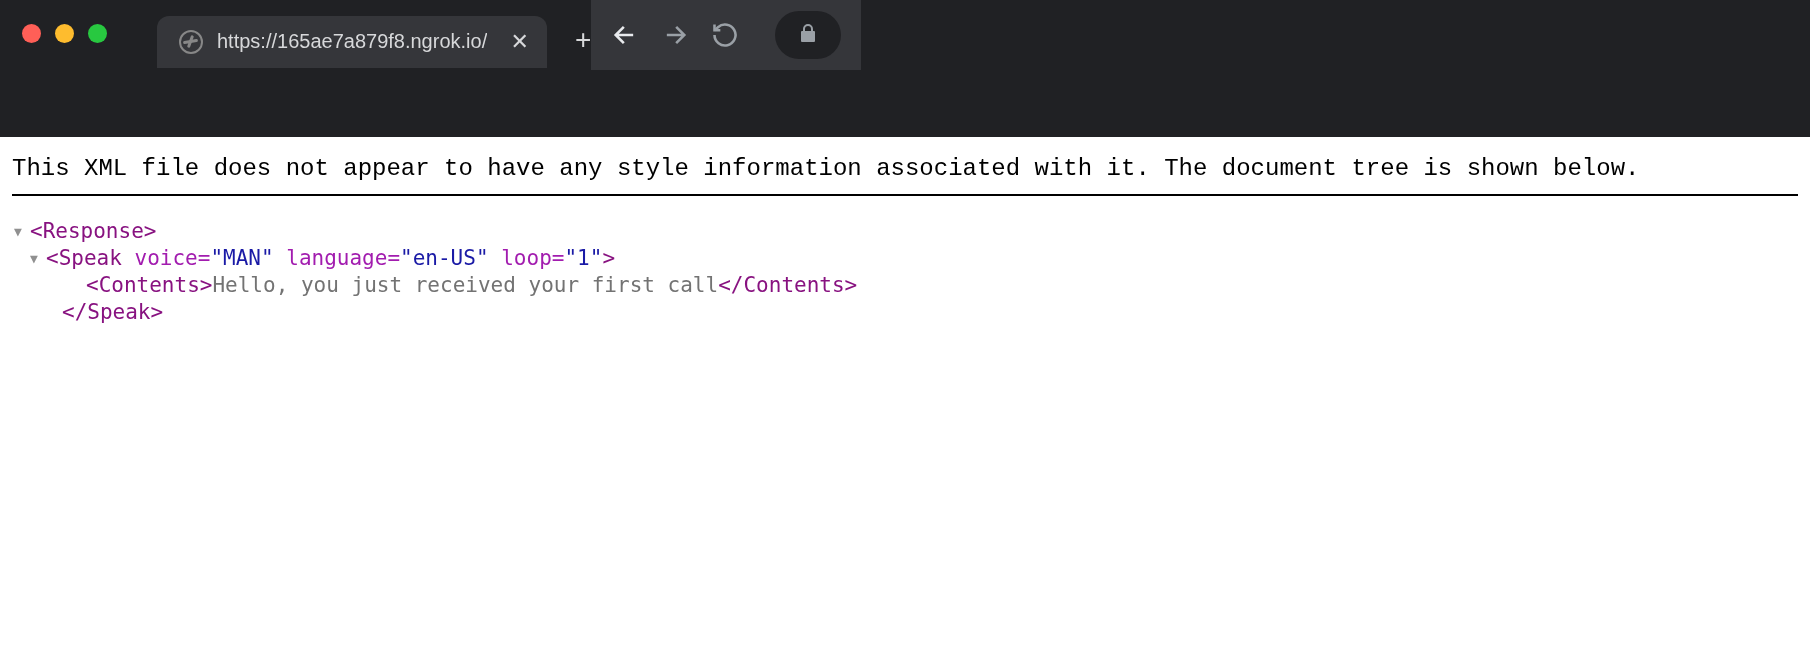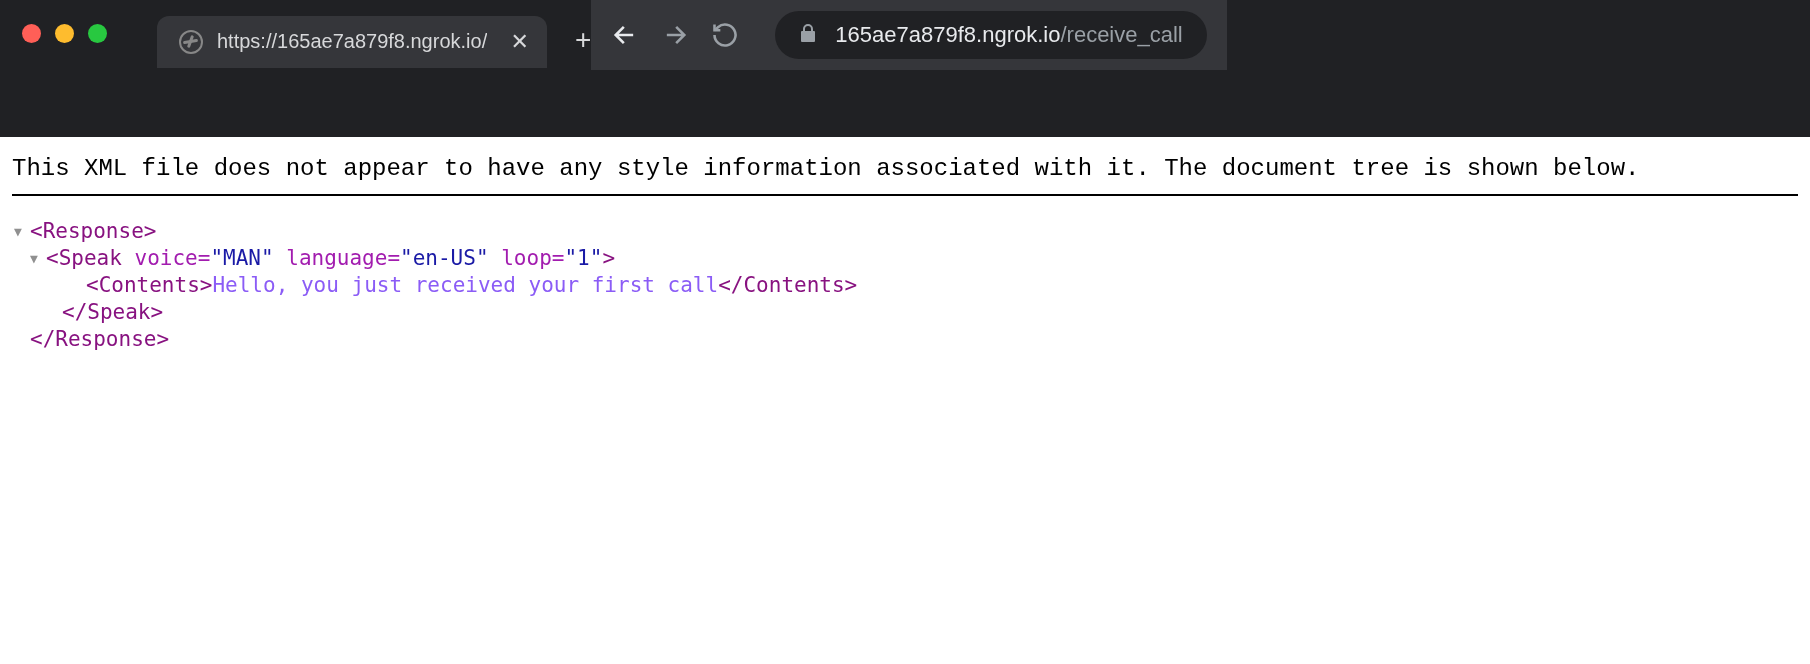"165ae7a879f8.ngrok.io" div.url { html: <div> <span>165ae7a879f8.ngrok.io</span> <span>/receive_call</span> </div> -> none }
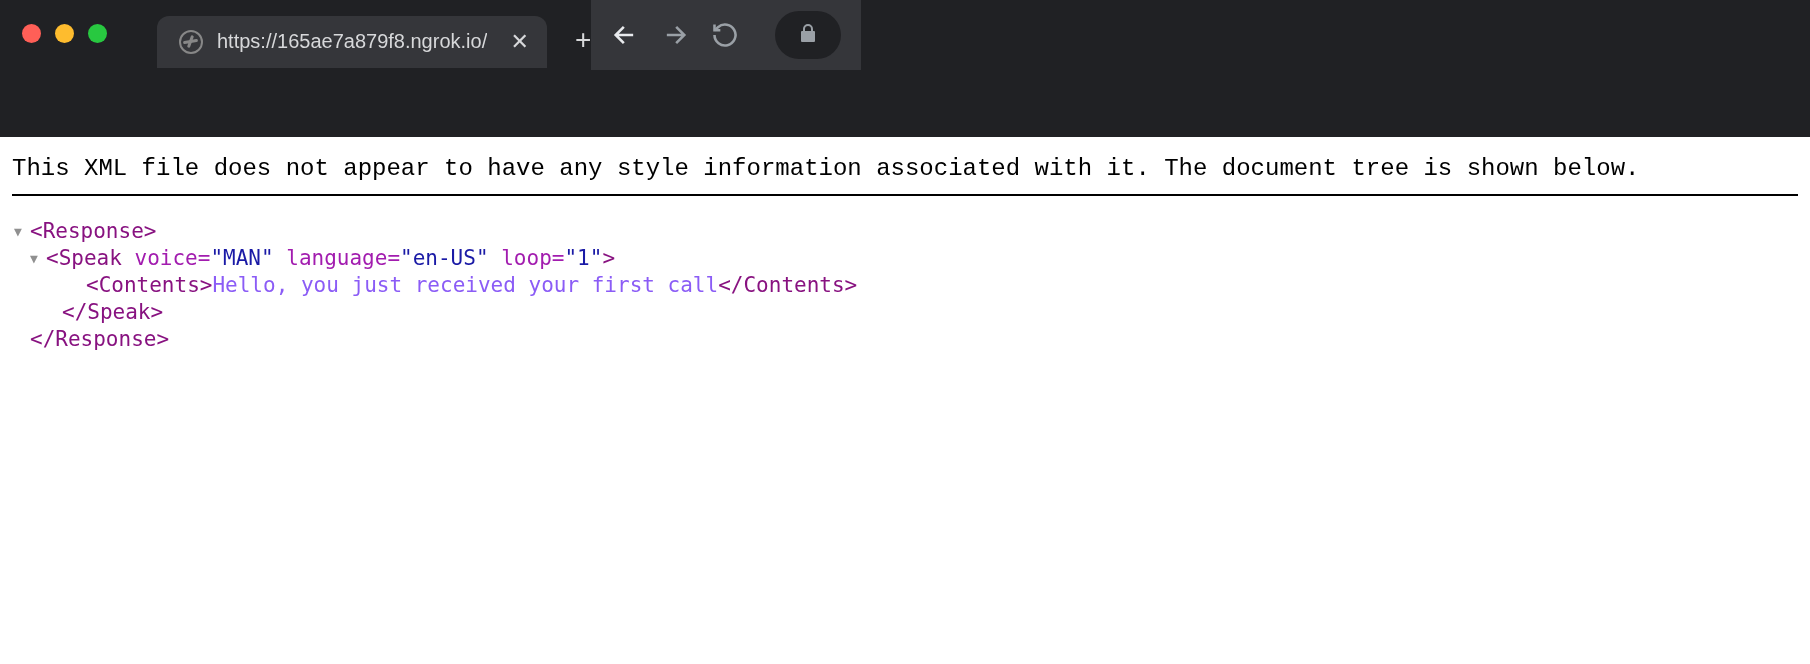"Hello, you just received your" .text-content { color: #8b5cf6 -> #737373 }
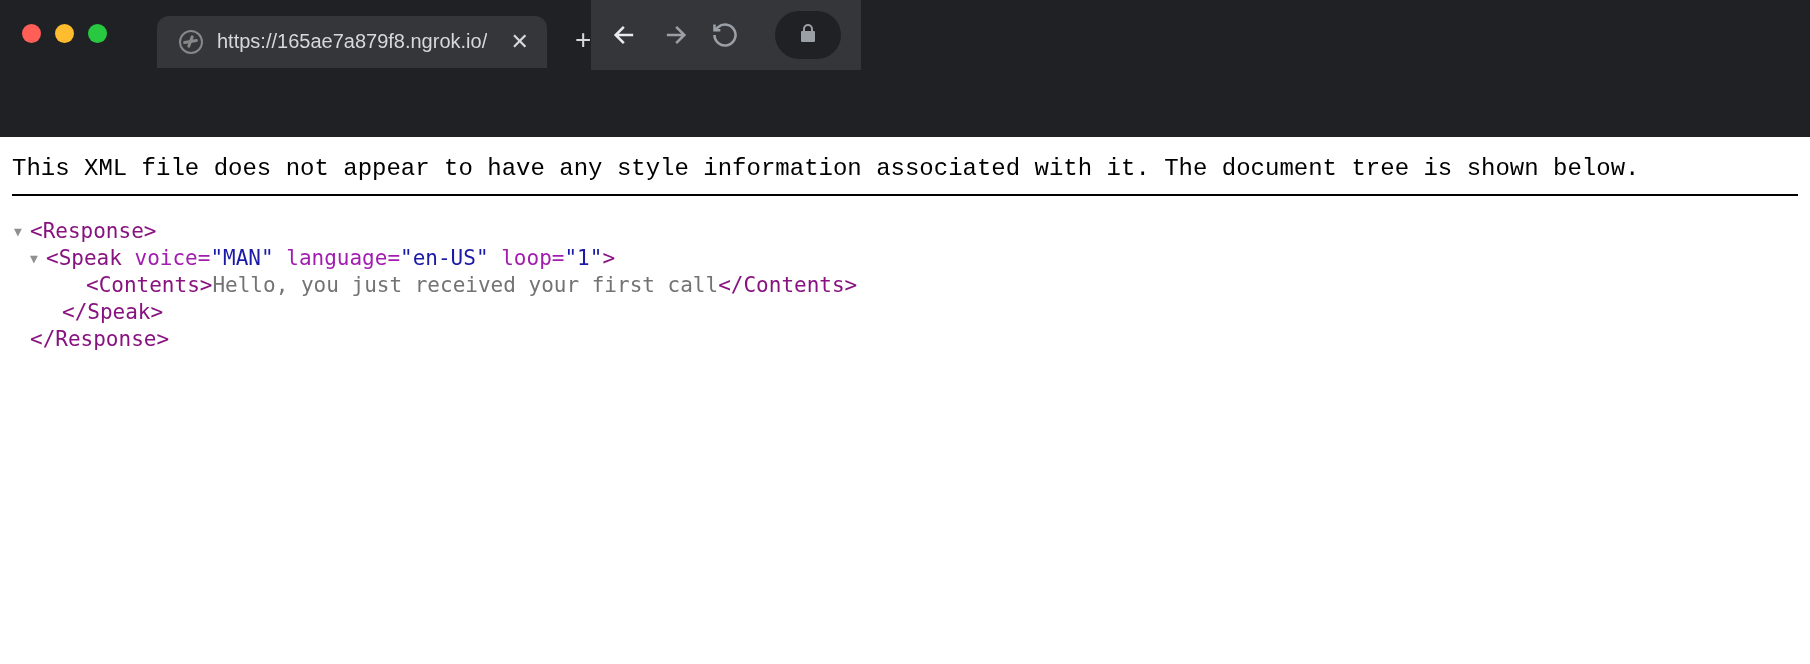"</Response>" div.xml-line { html: <div><span>&lt;/Response&gt;</span></div> -> none }
